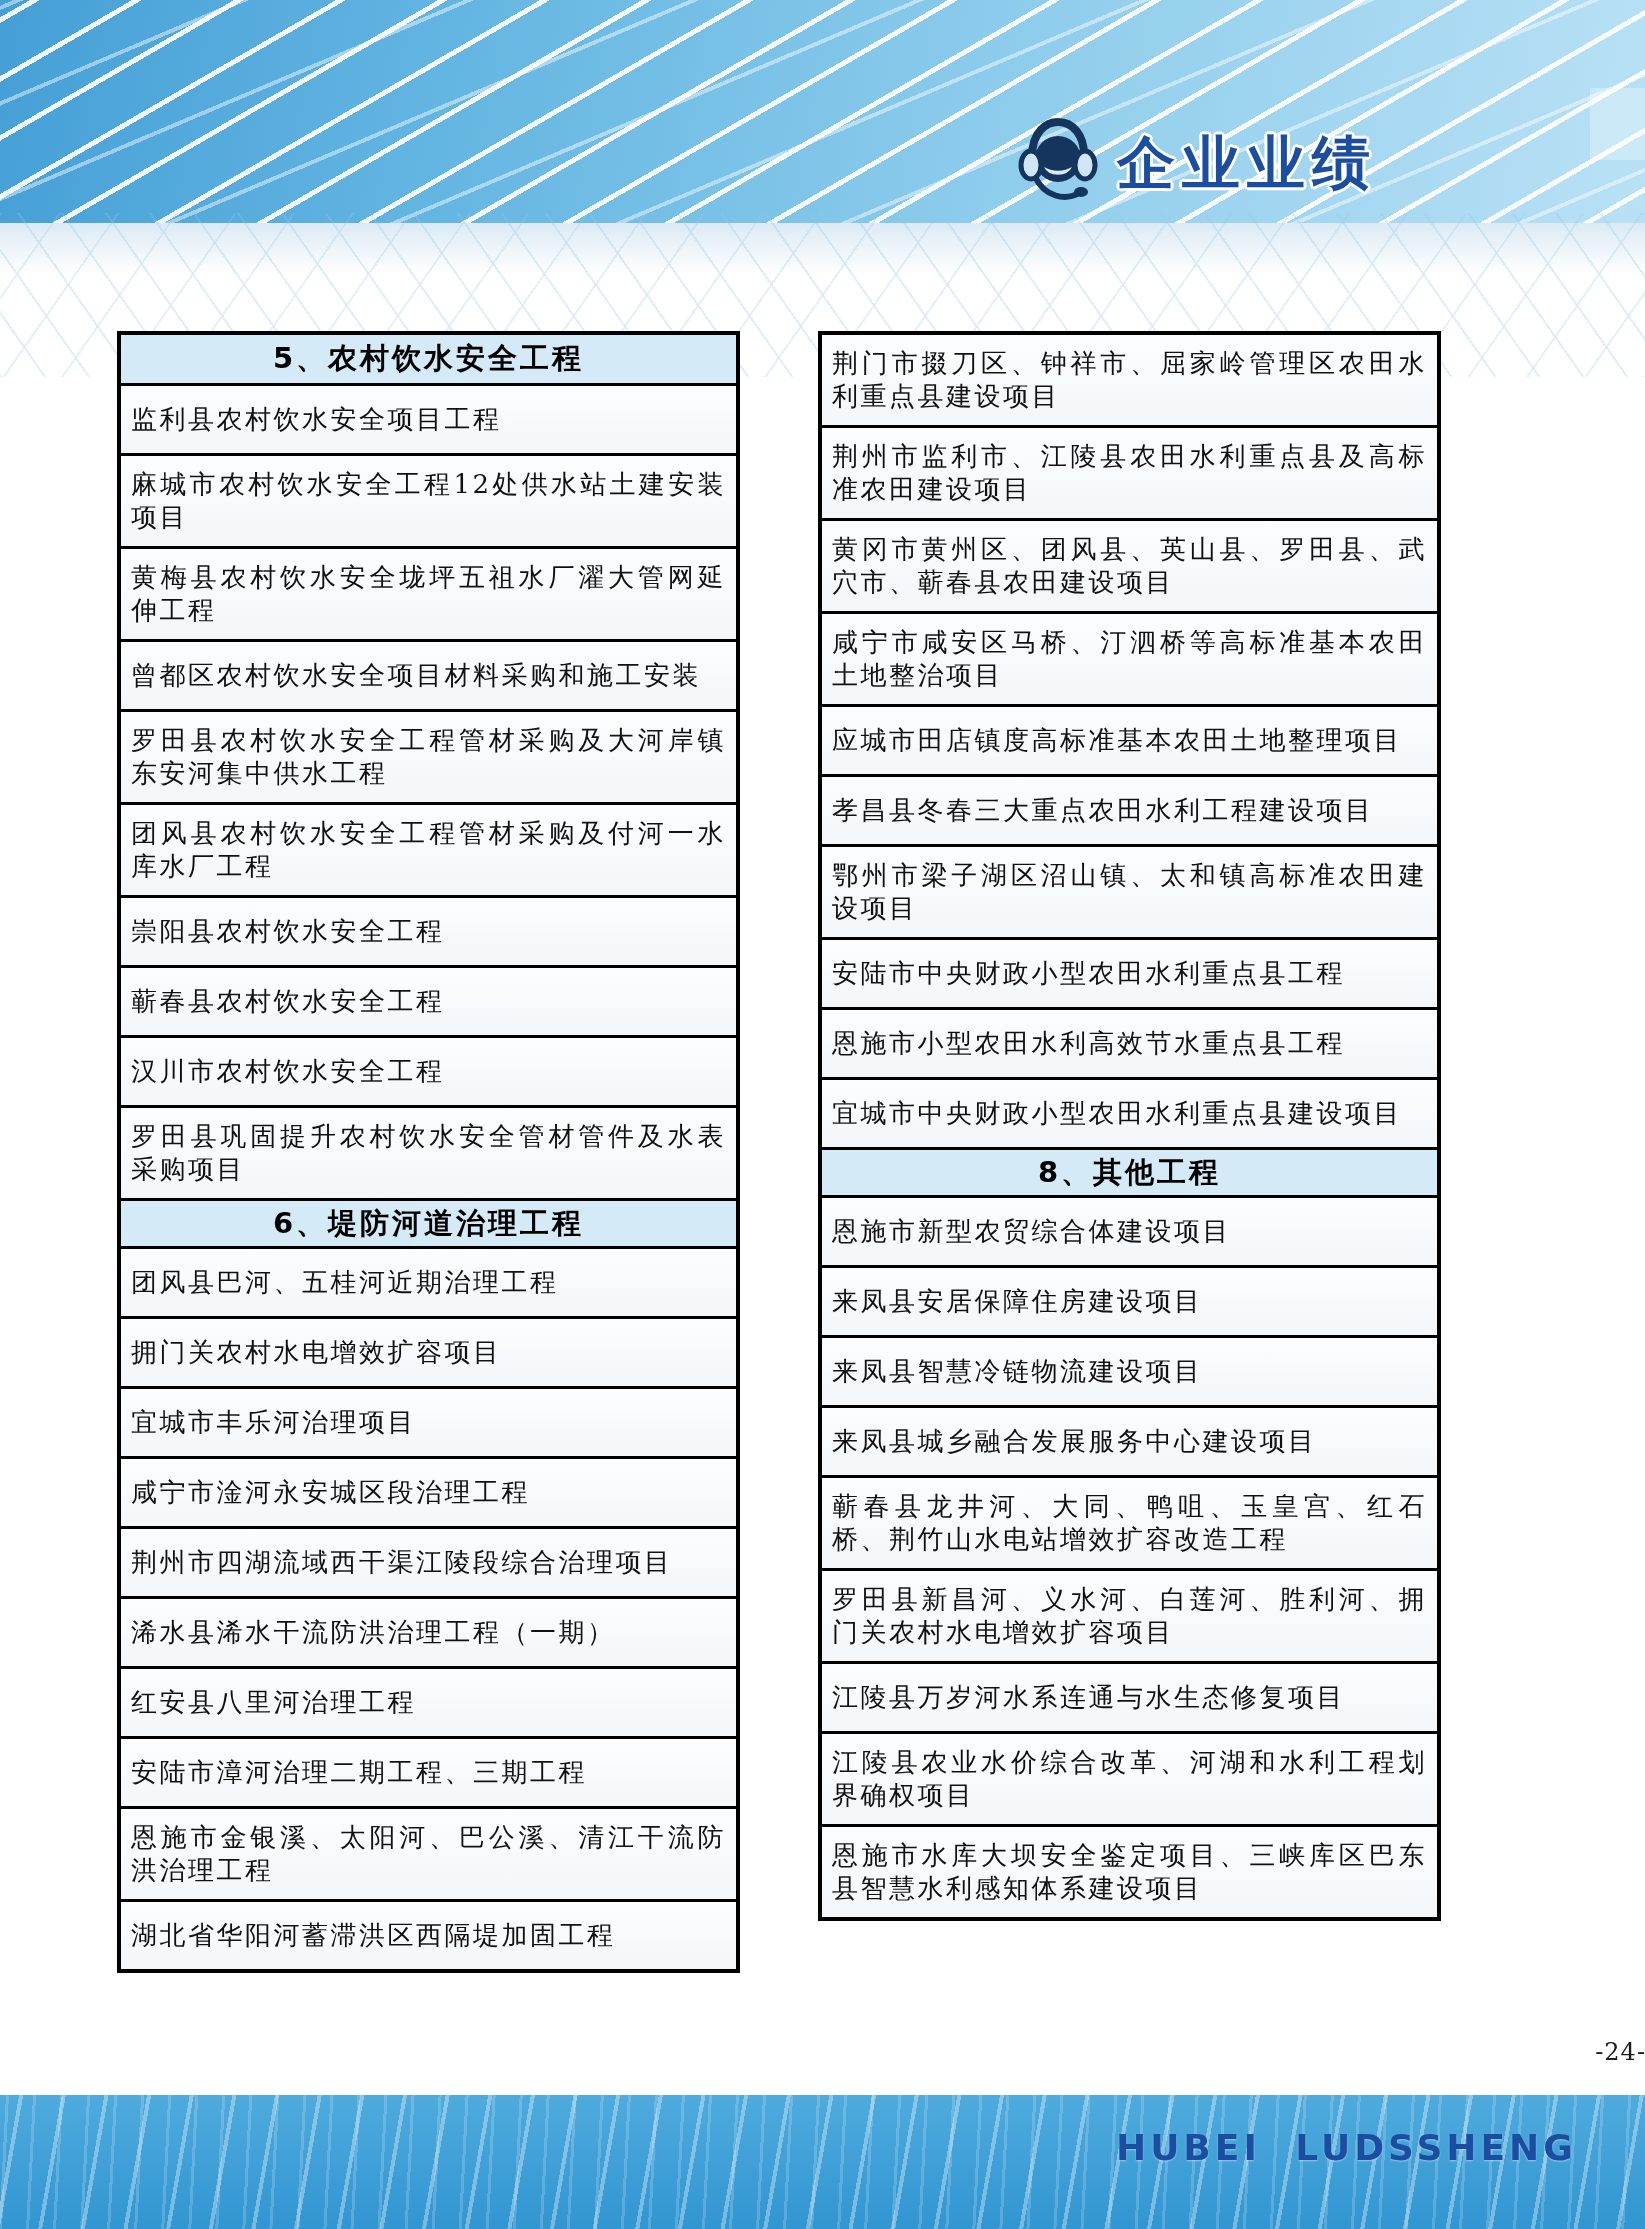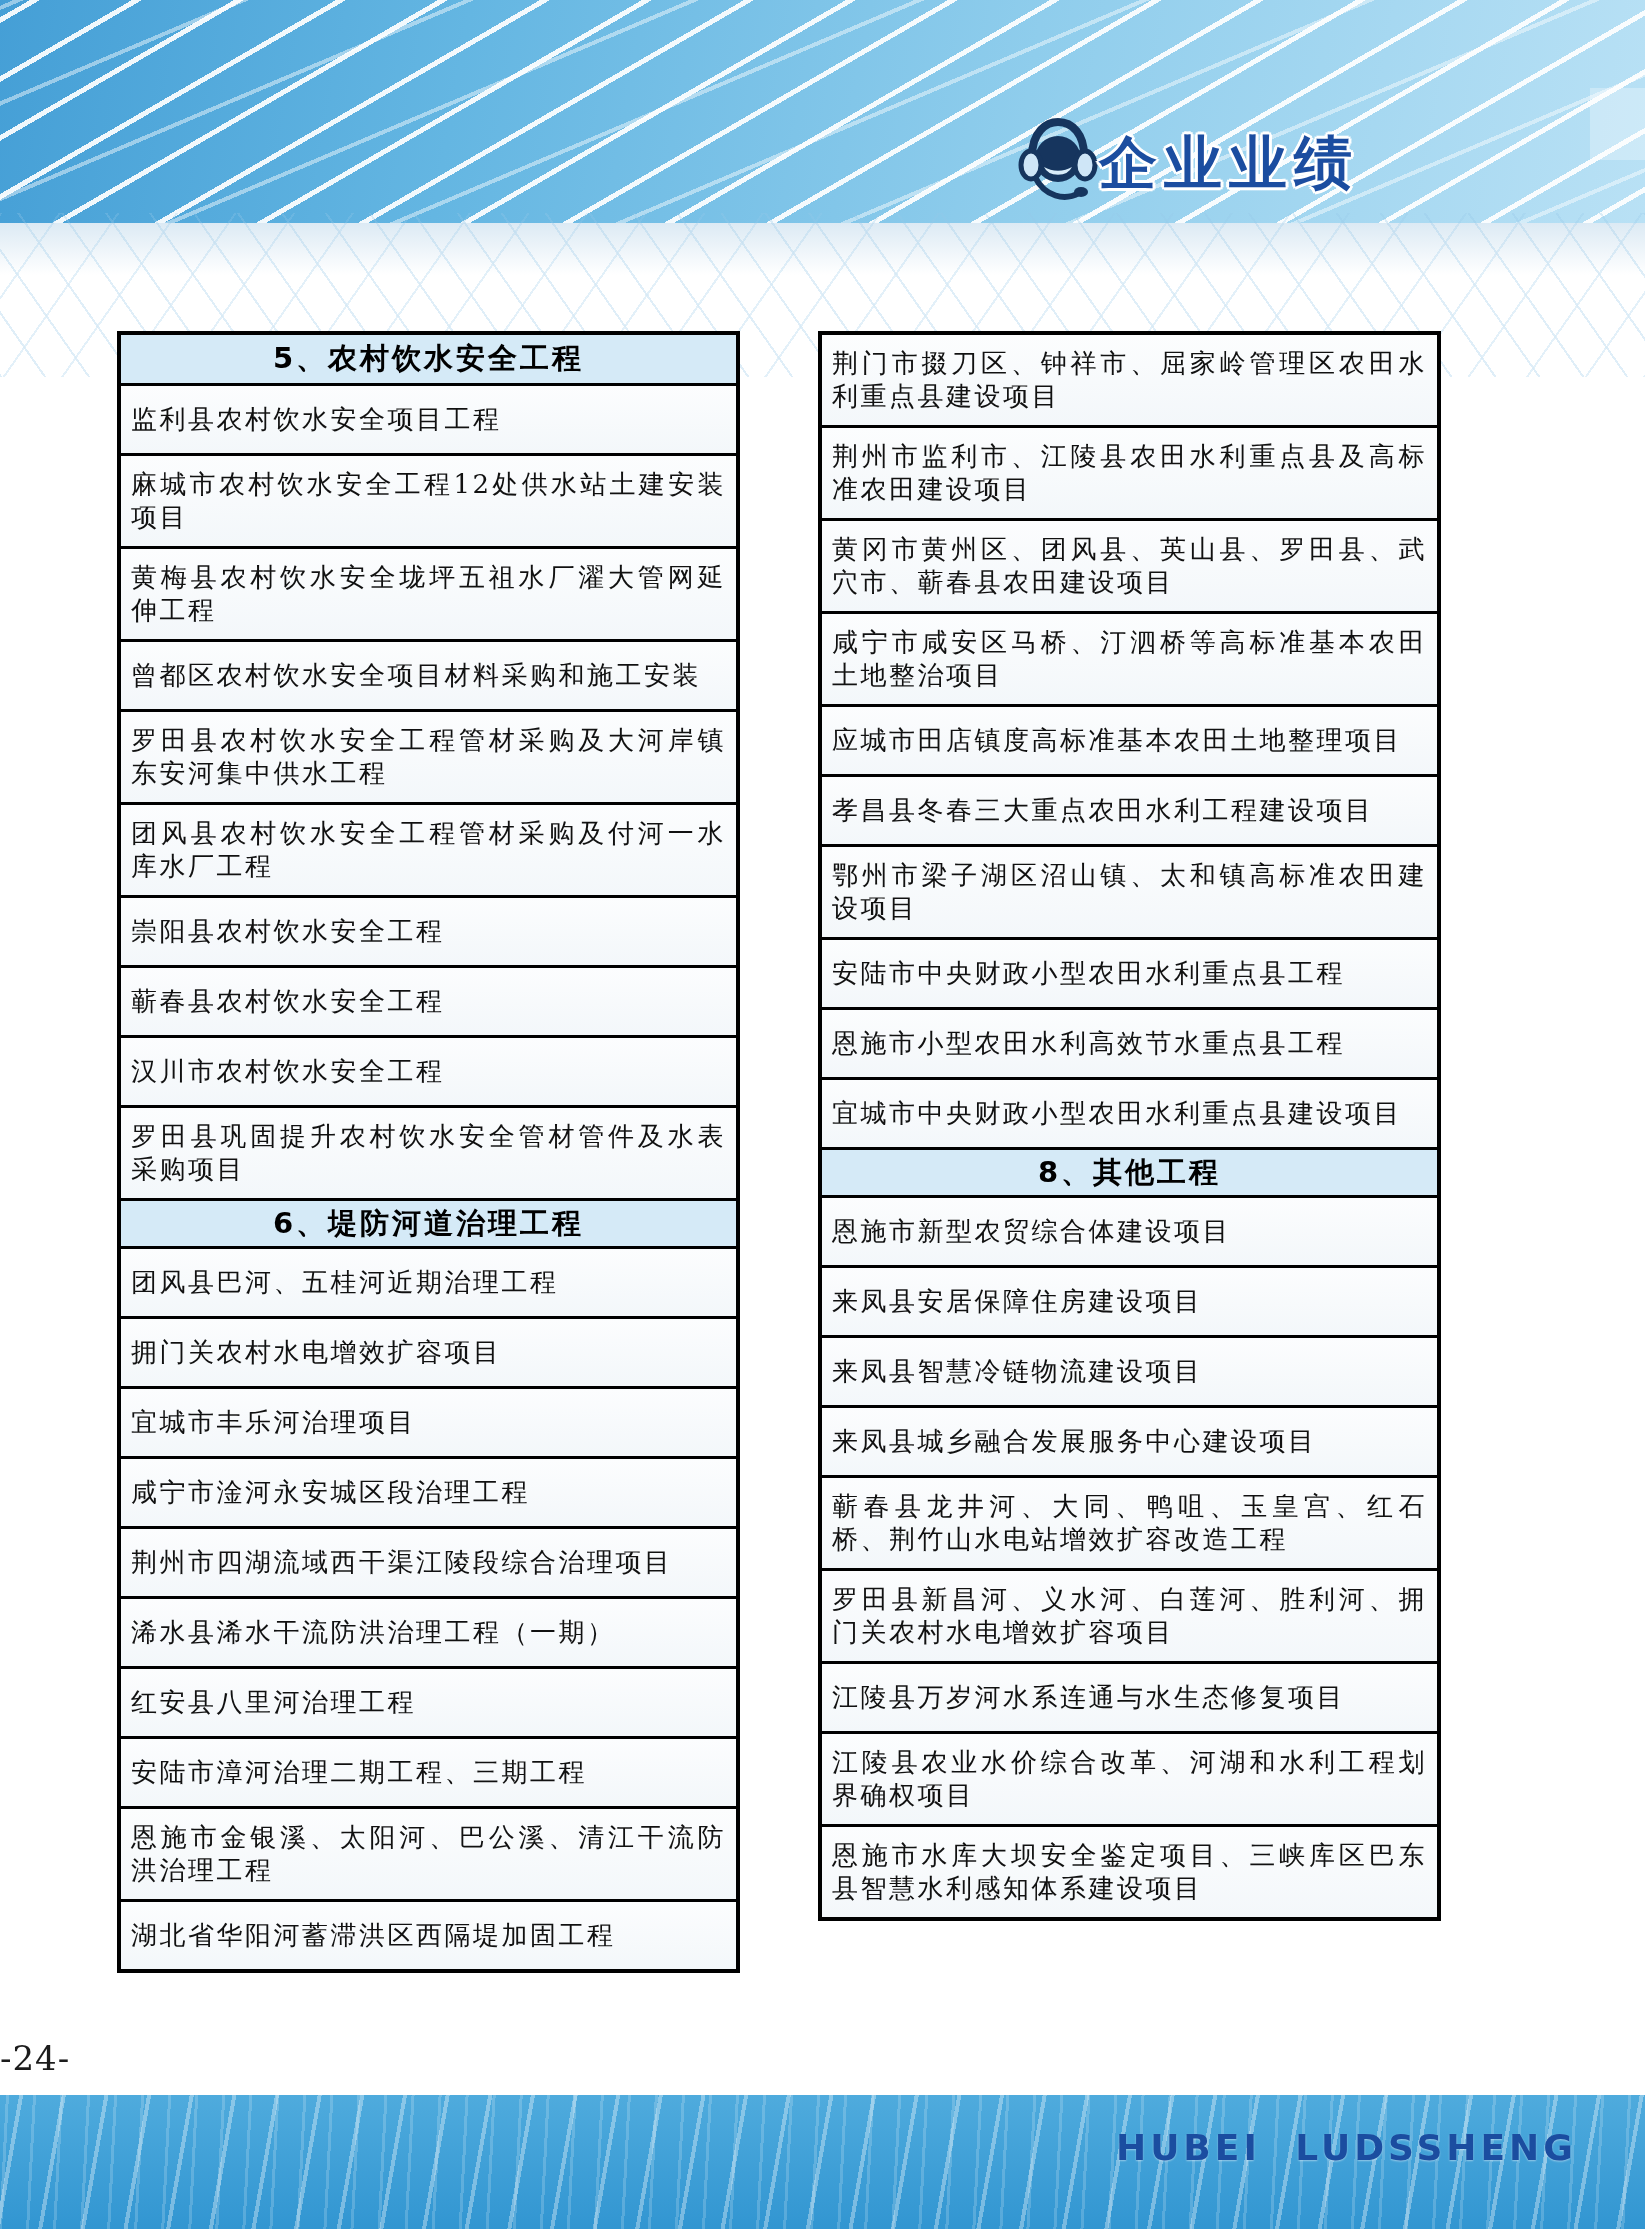"企业业绩" .header-title-wrap { gap: none -> 18px }
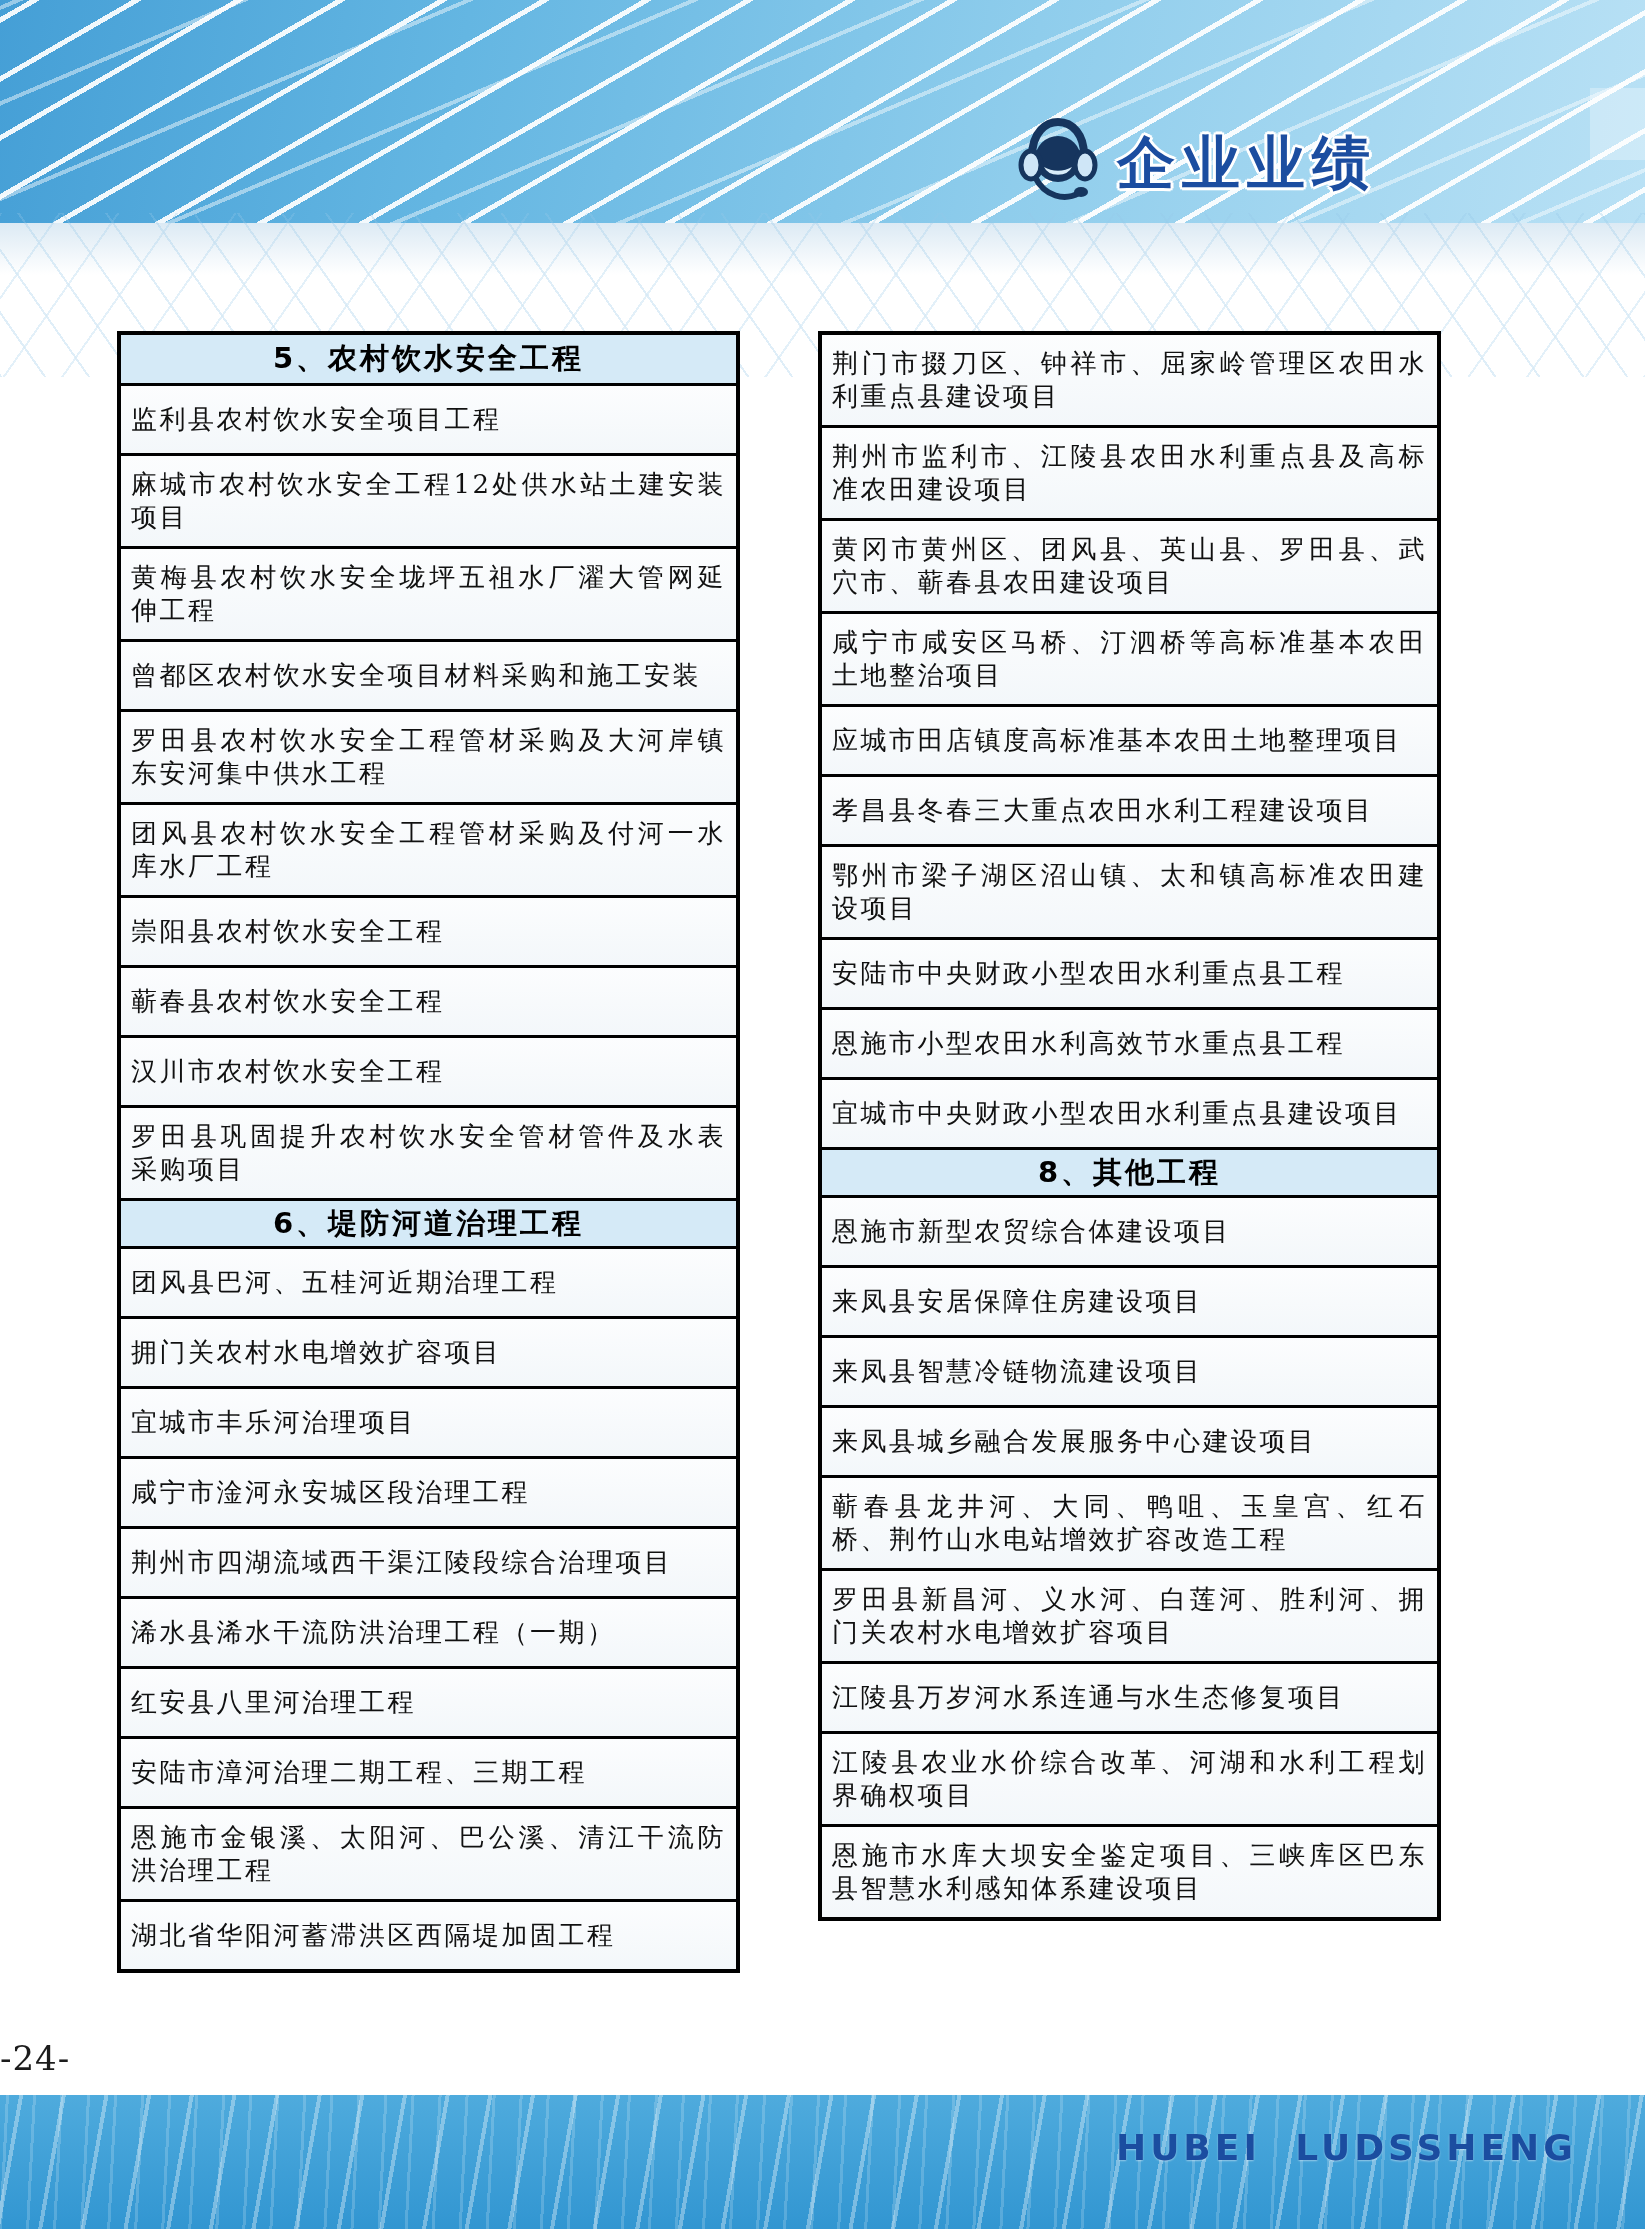"-24-" .page-number { font-size: 34px -> 24px; text-align: left -> right }
